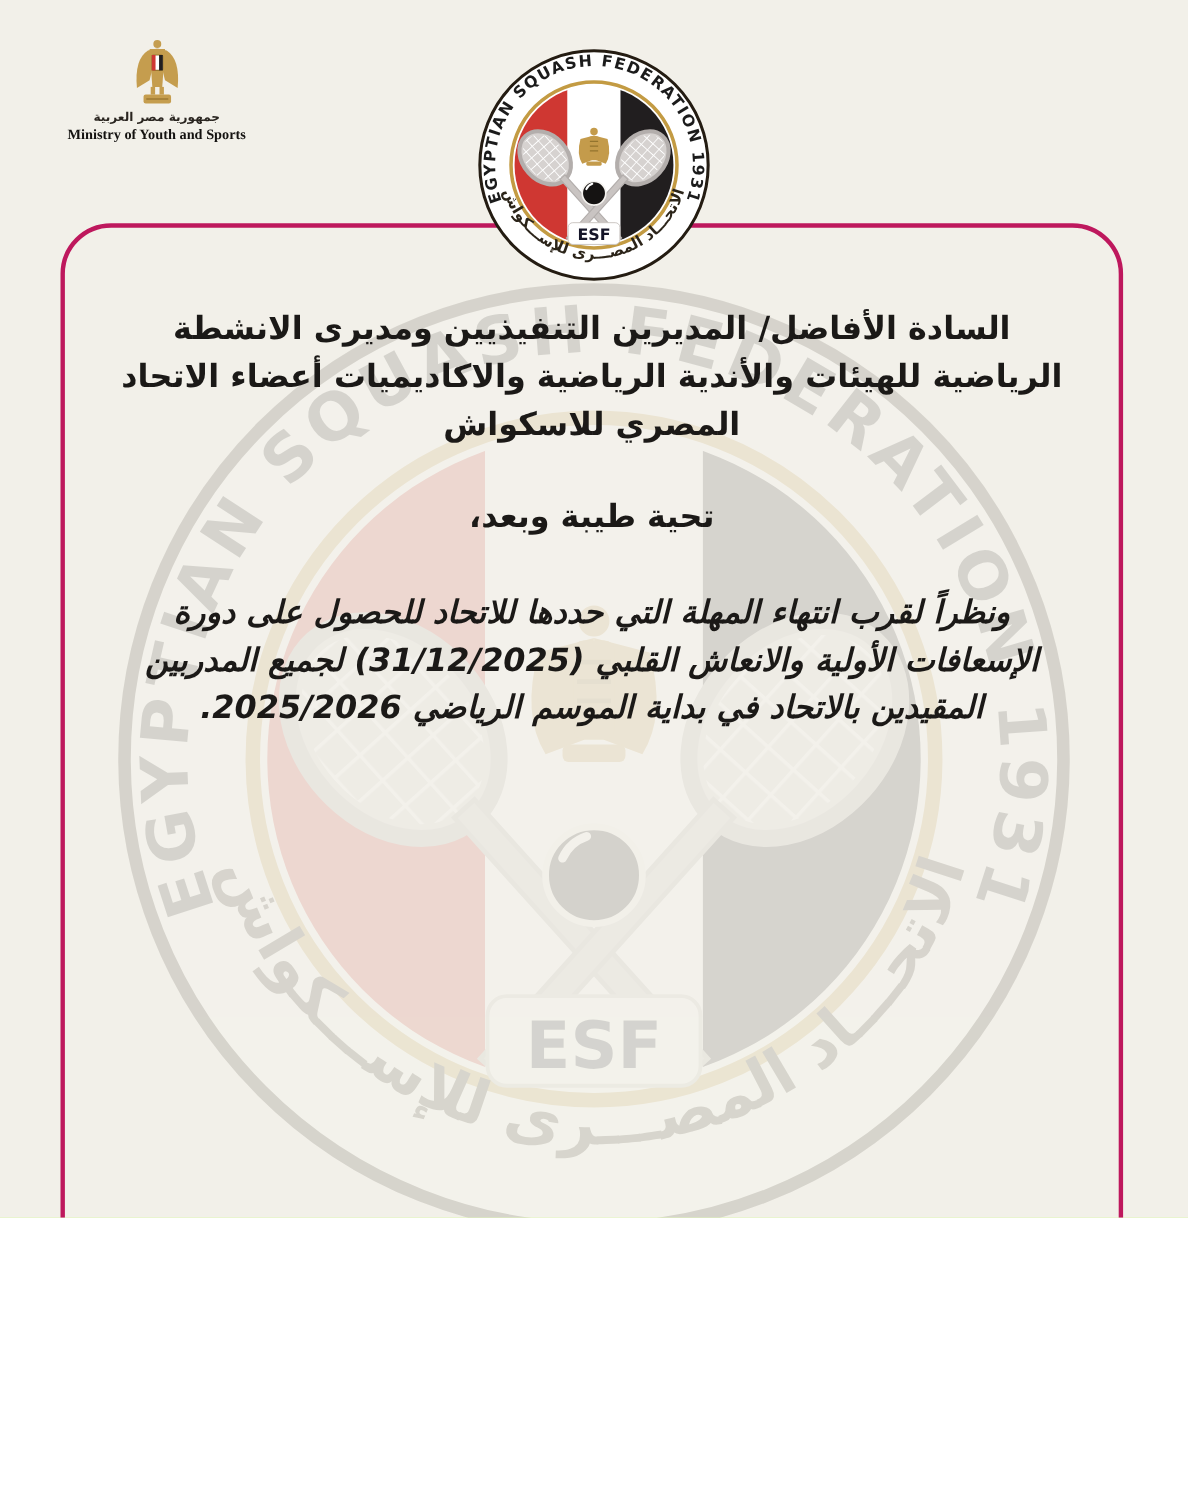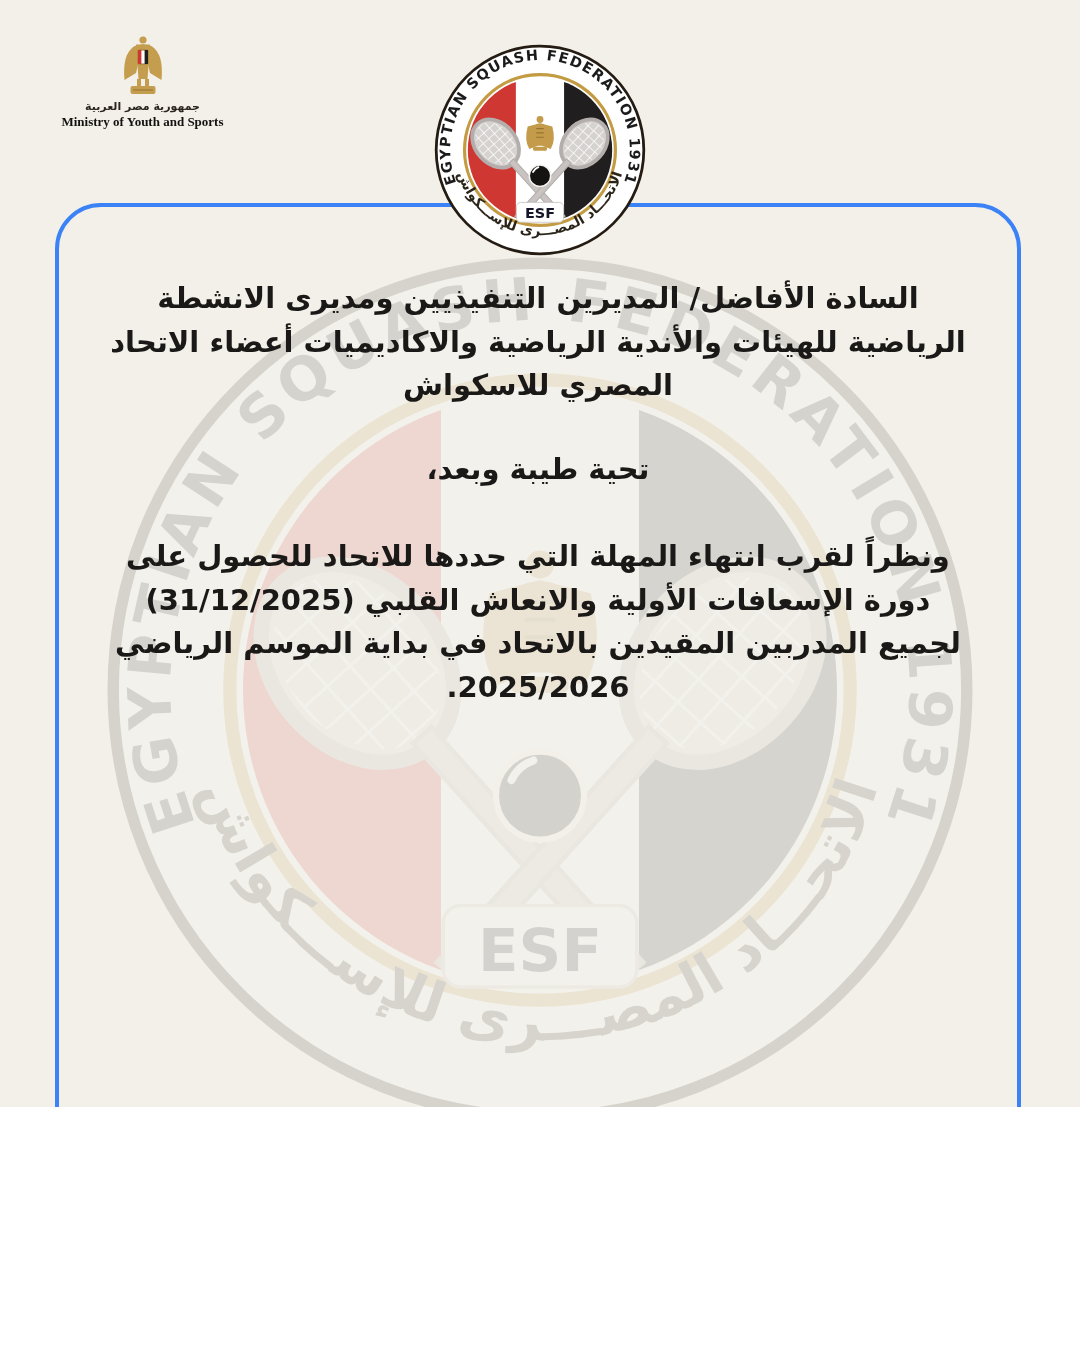"السادة الأفاضل/ المديرين التنفيذيين" .letter-frame { border: 4px solid #3b82f6 -> 4px solid #be185d }
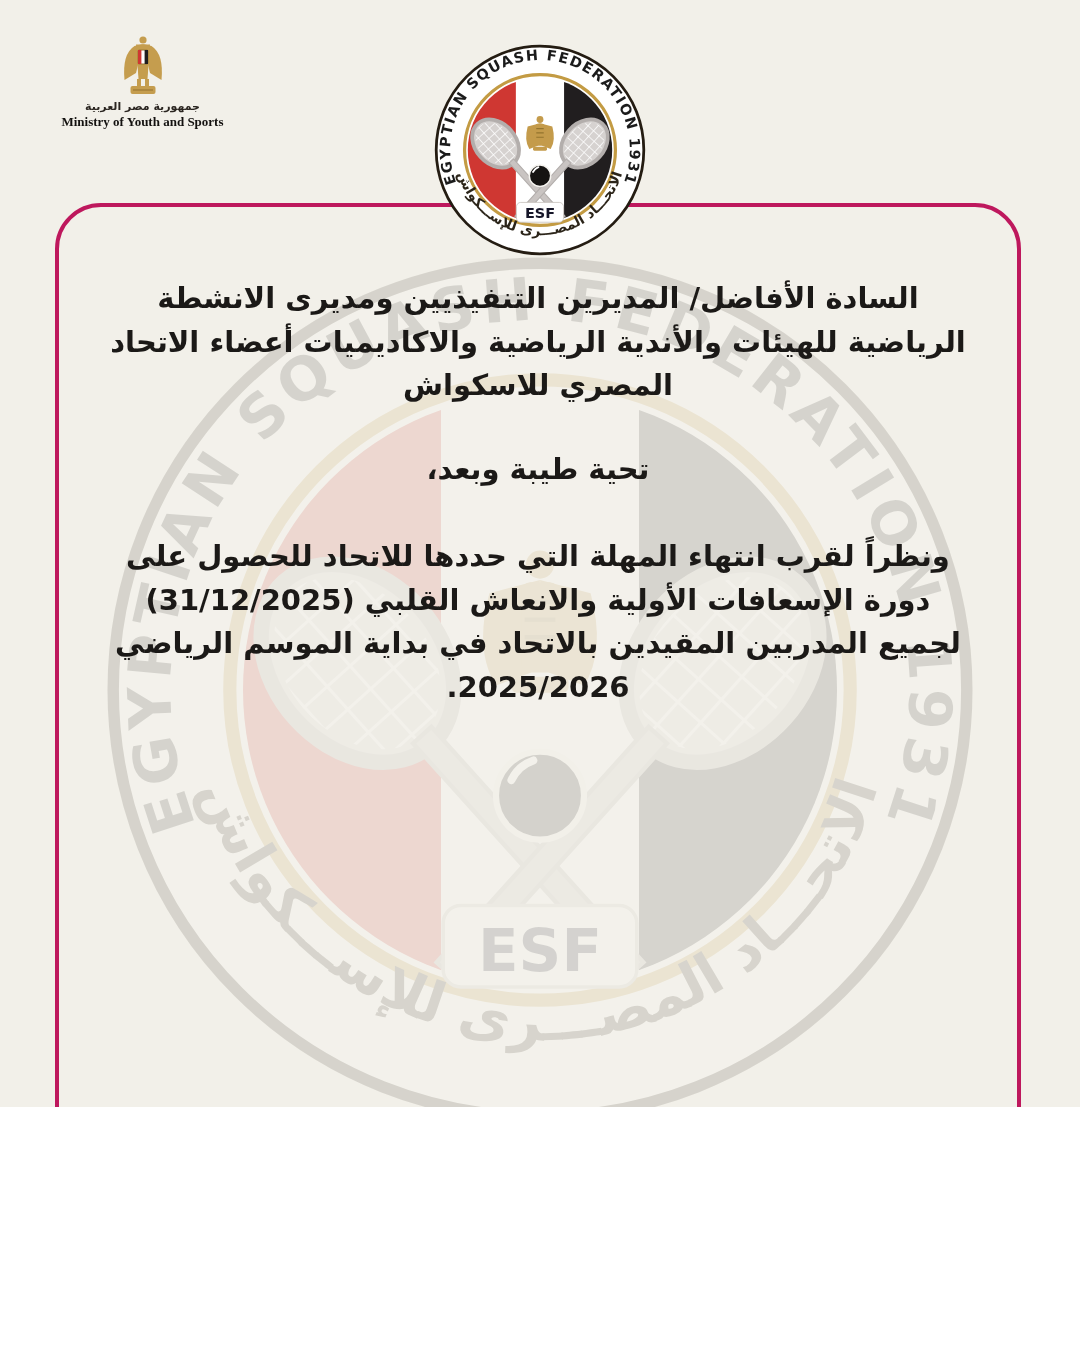"ونظراً لقرب انتهاء المهلة التي" .para:last-child { font-style: none -> italic }
